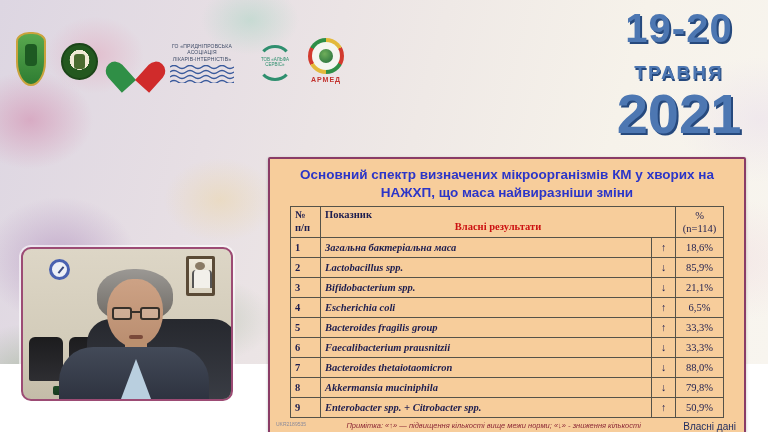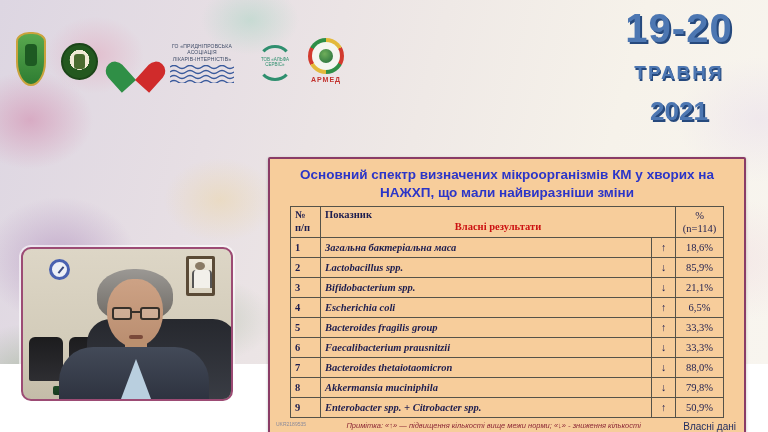"2021" .date-year { font-size: 26px -> 56px; margin-top: 16px -> 4px }
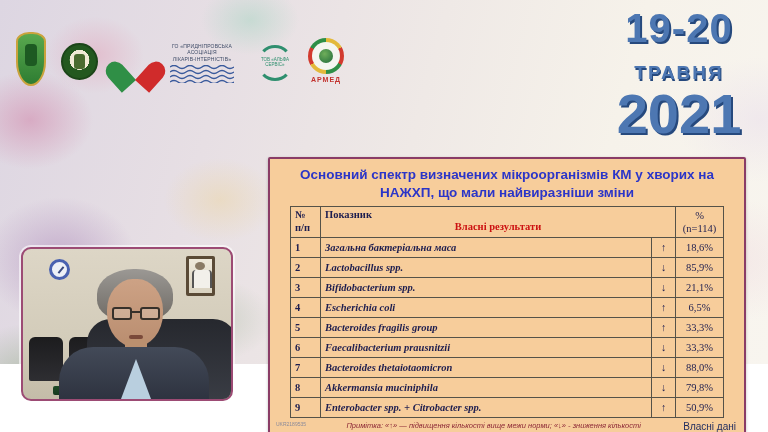"НАЖХП, що мали найвиразніши зміни" div { text: мали -> маса }
